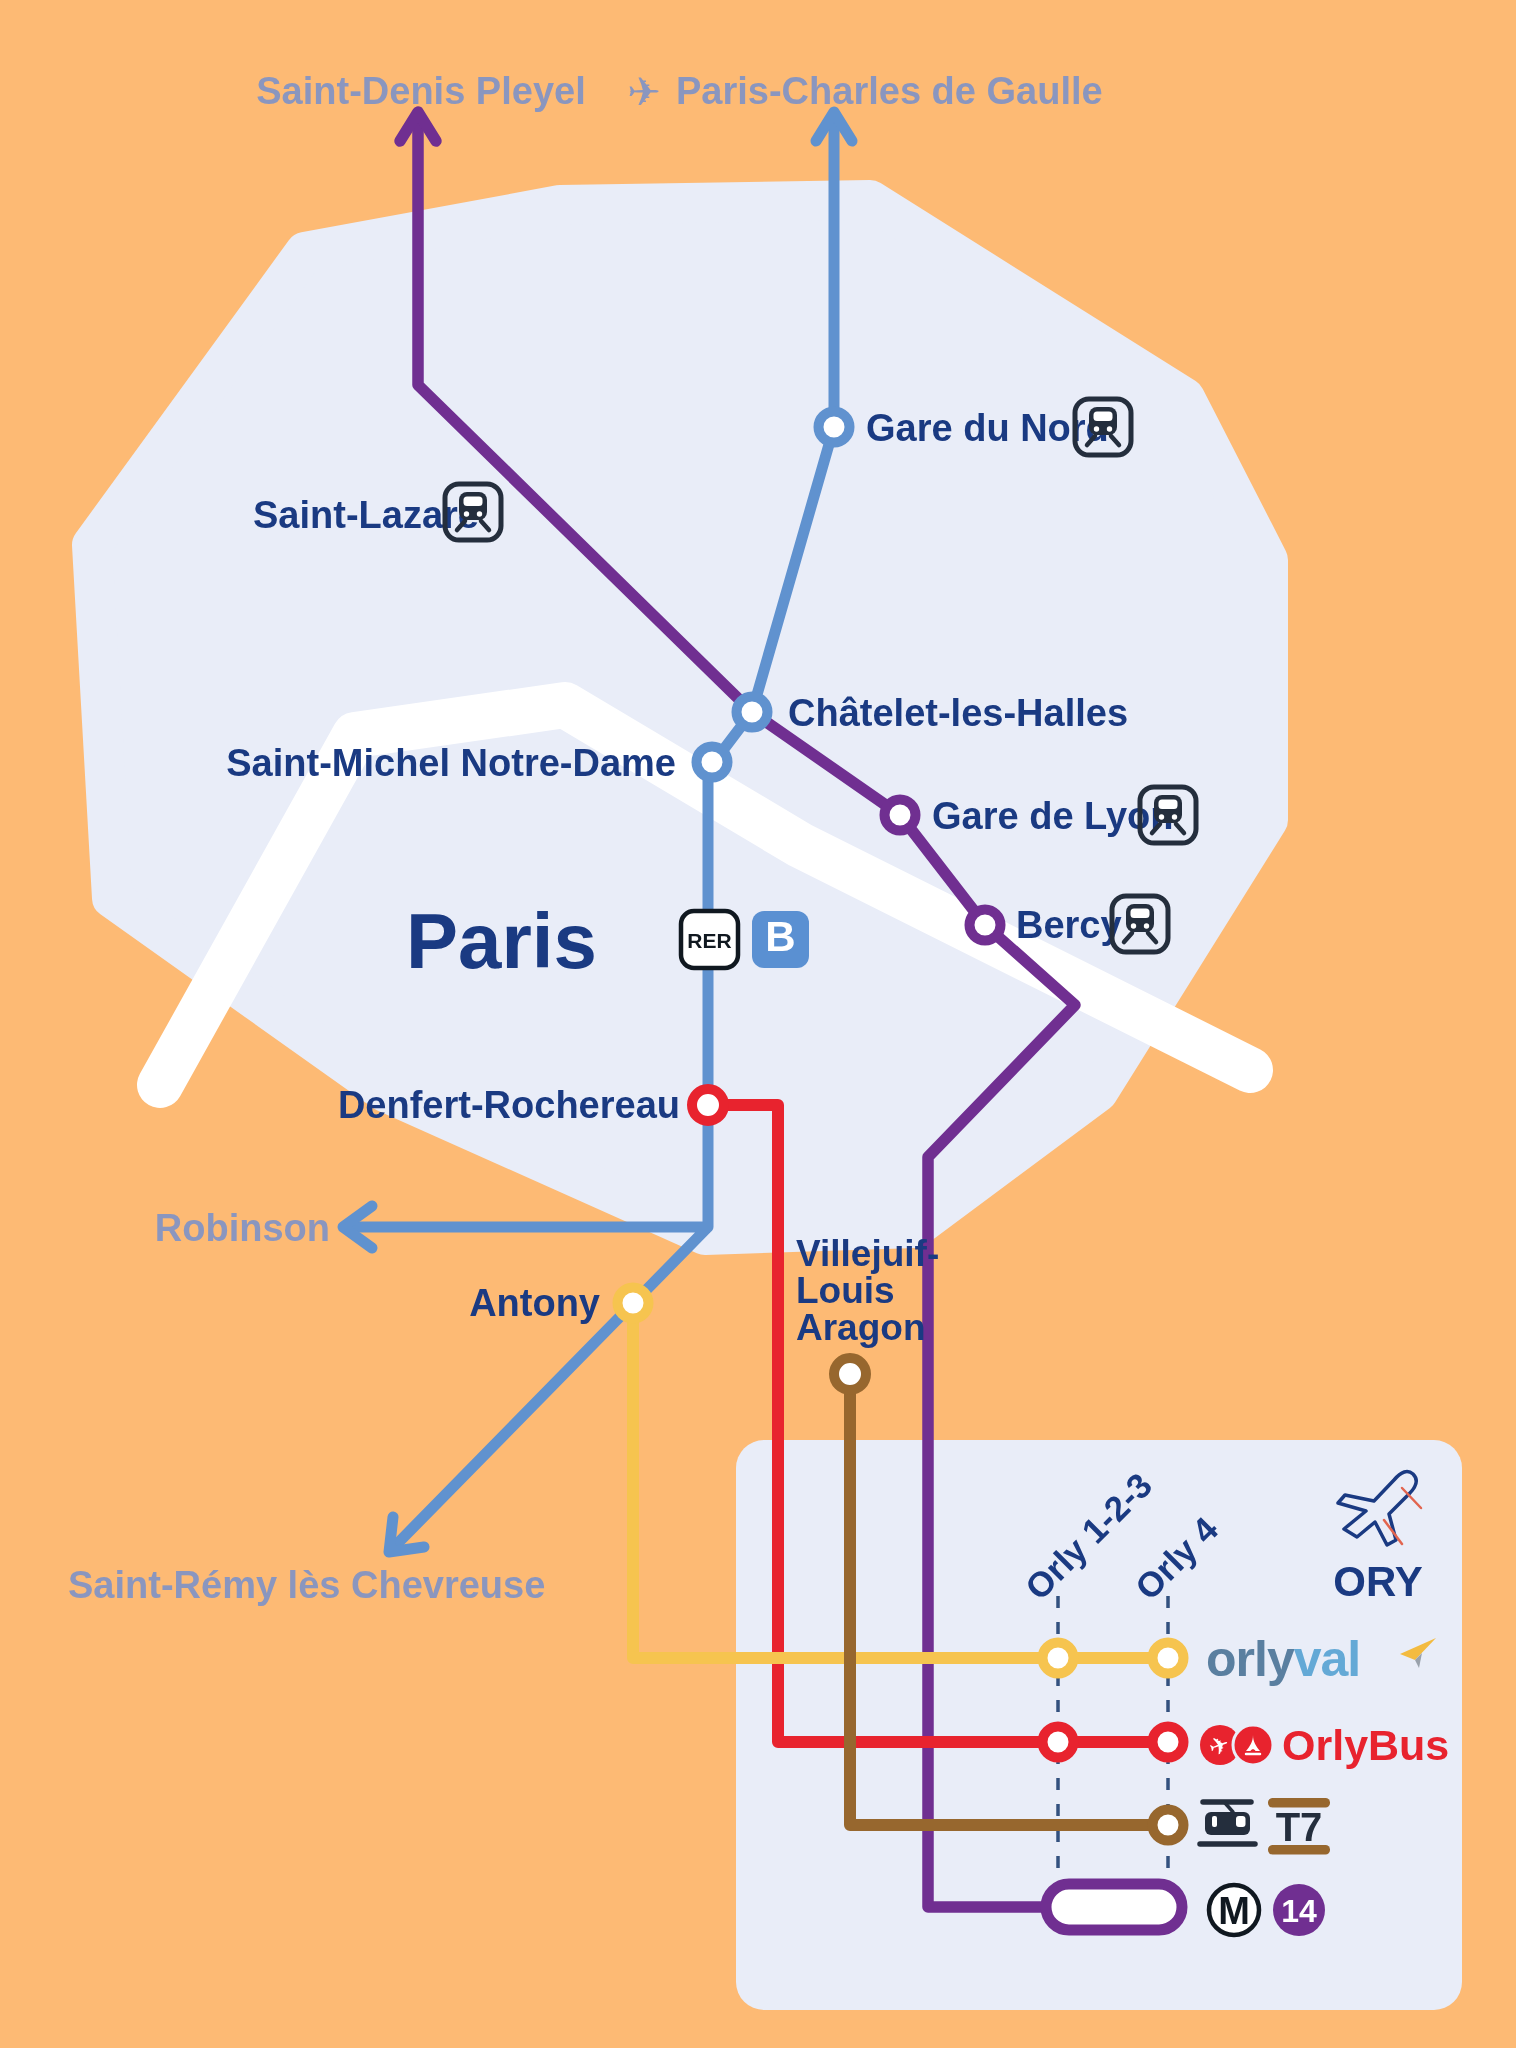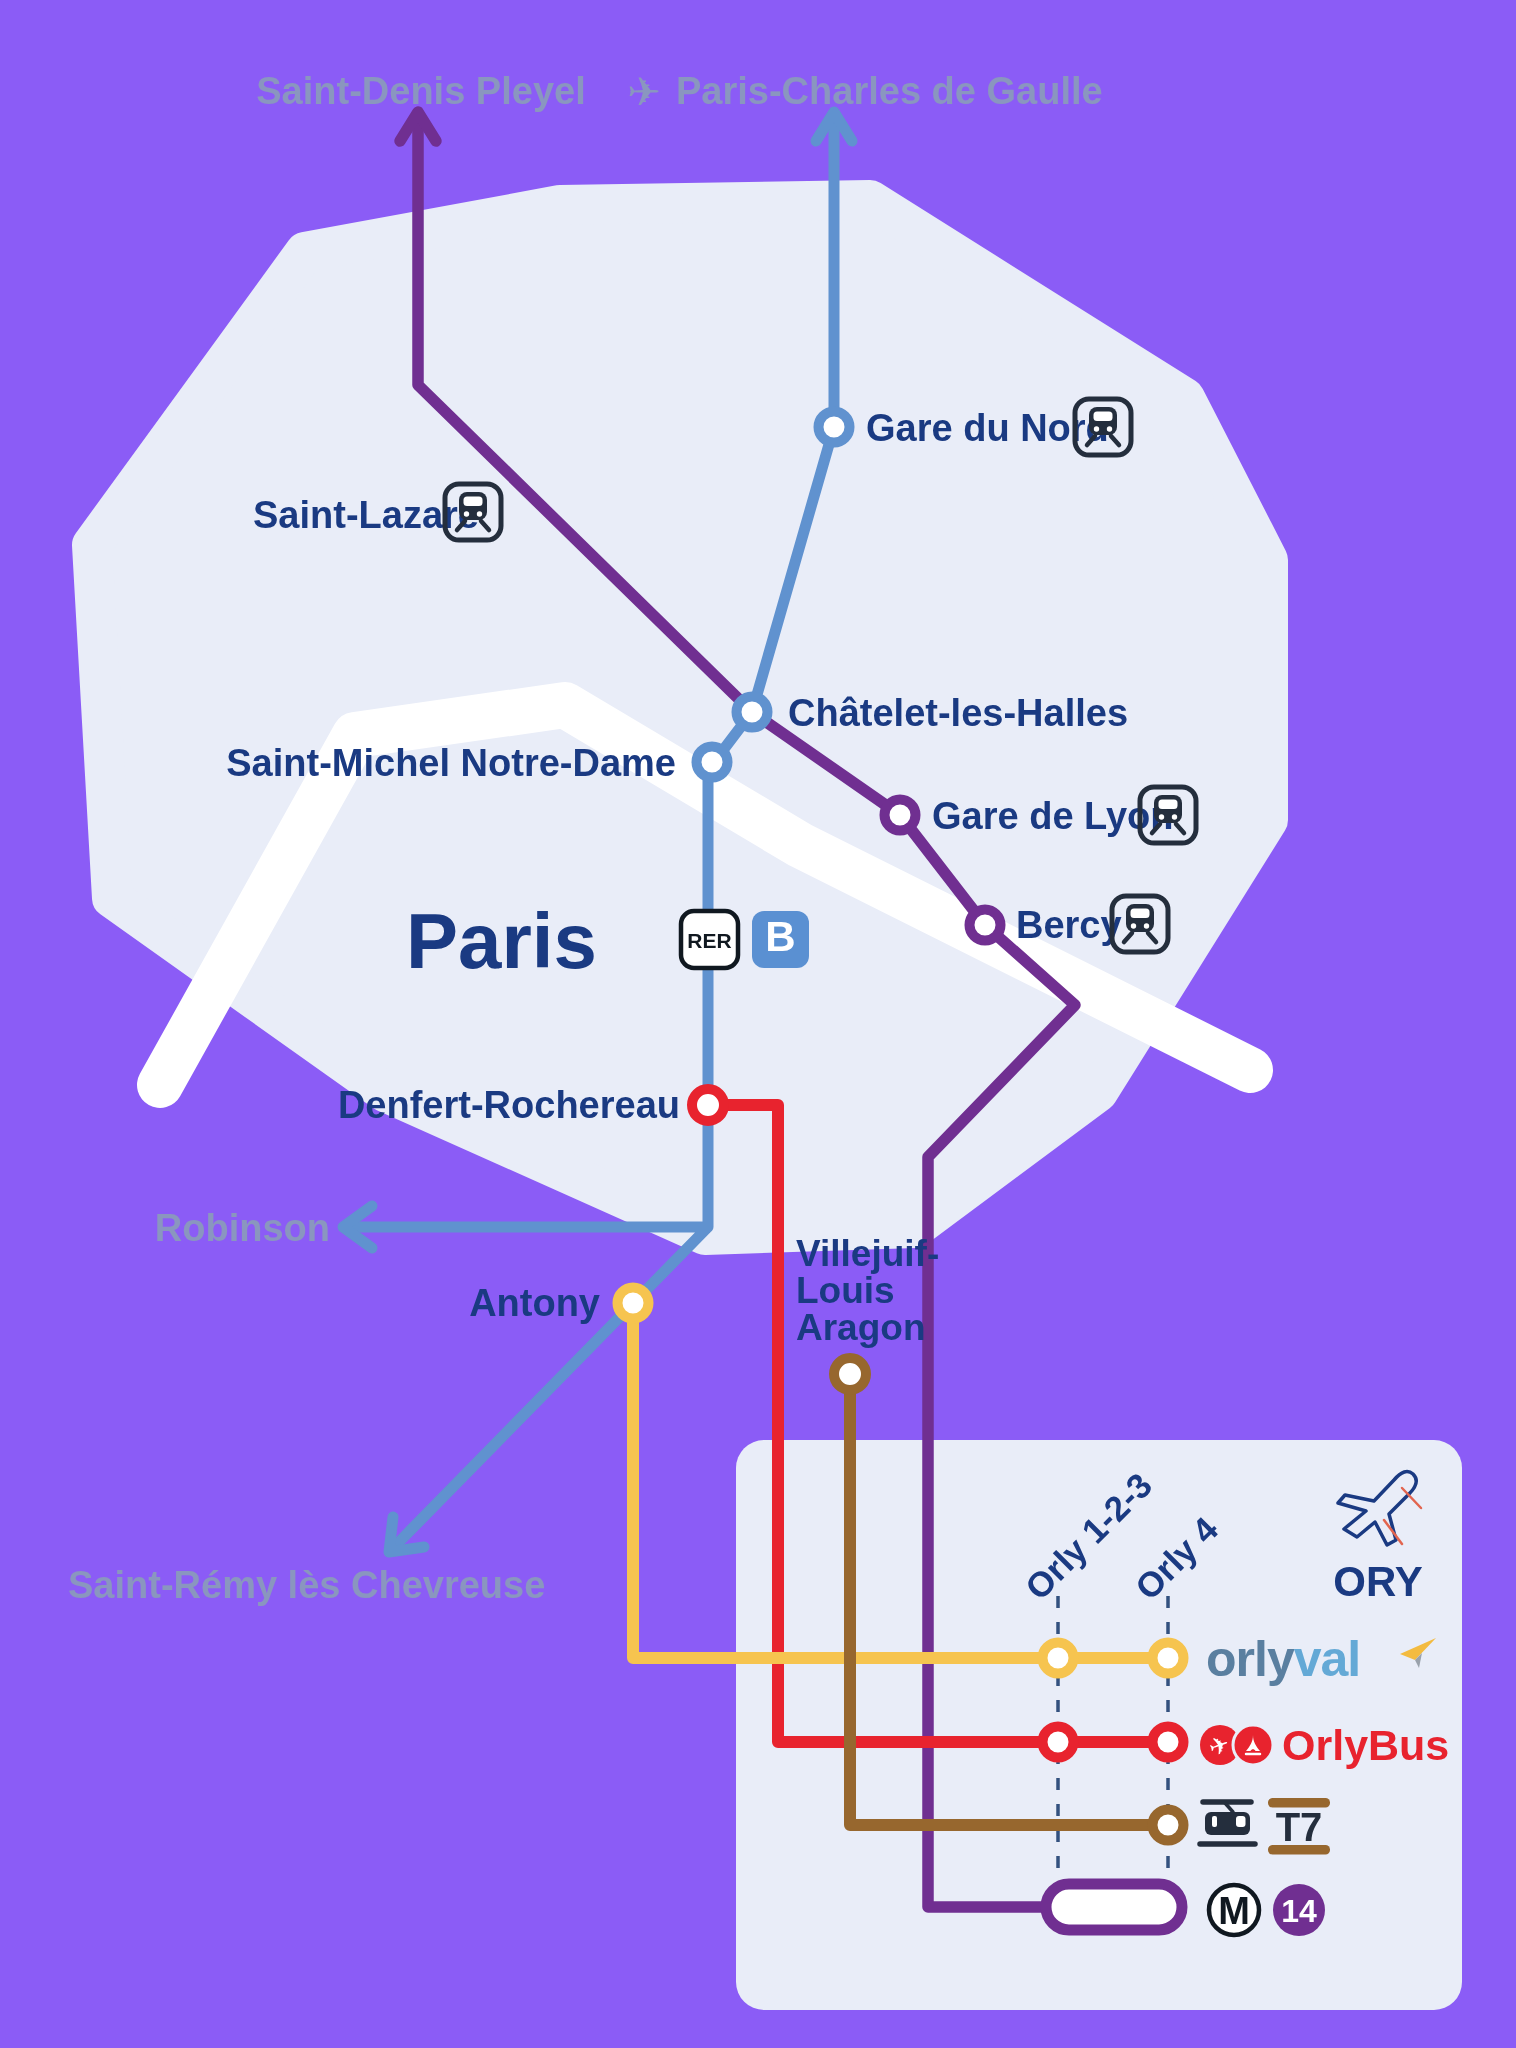"Saint-Denis Pleyel" .stage { background: #8b5cf6 -> #fdba74 }
